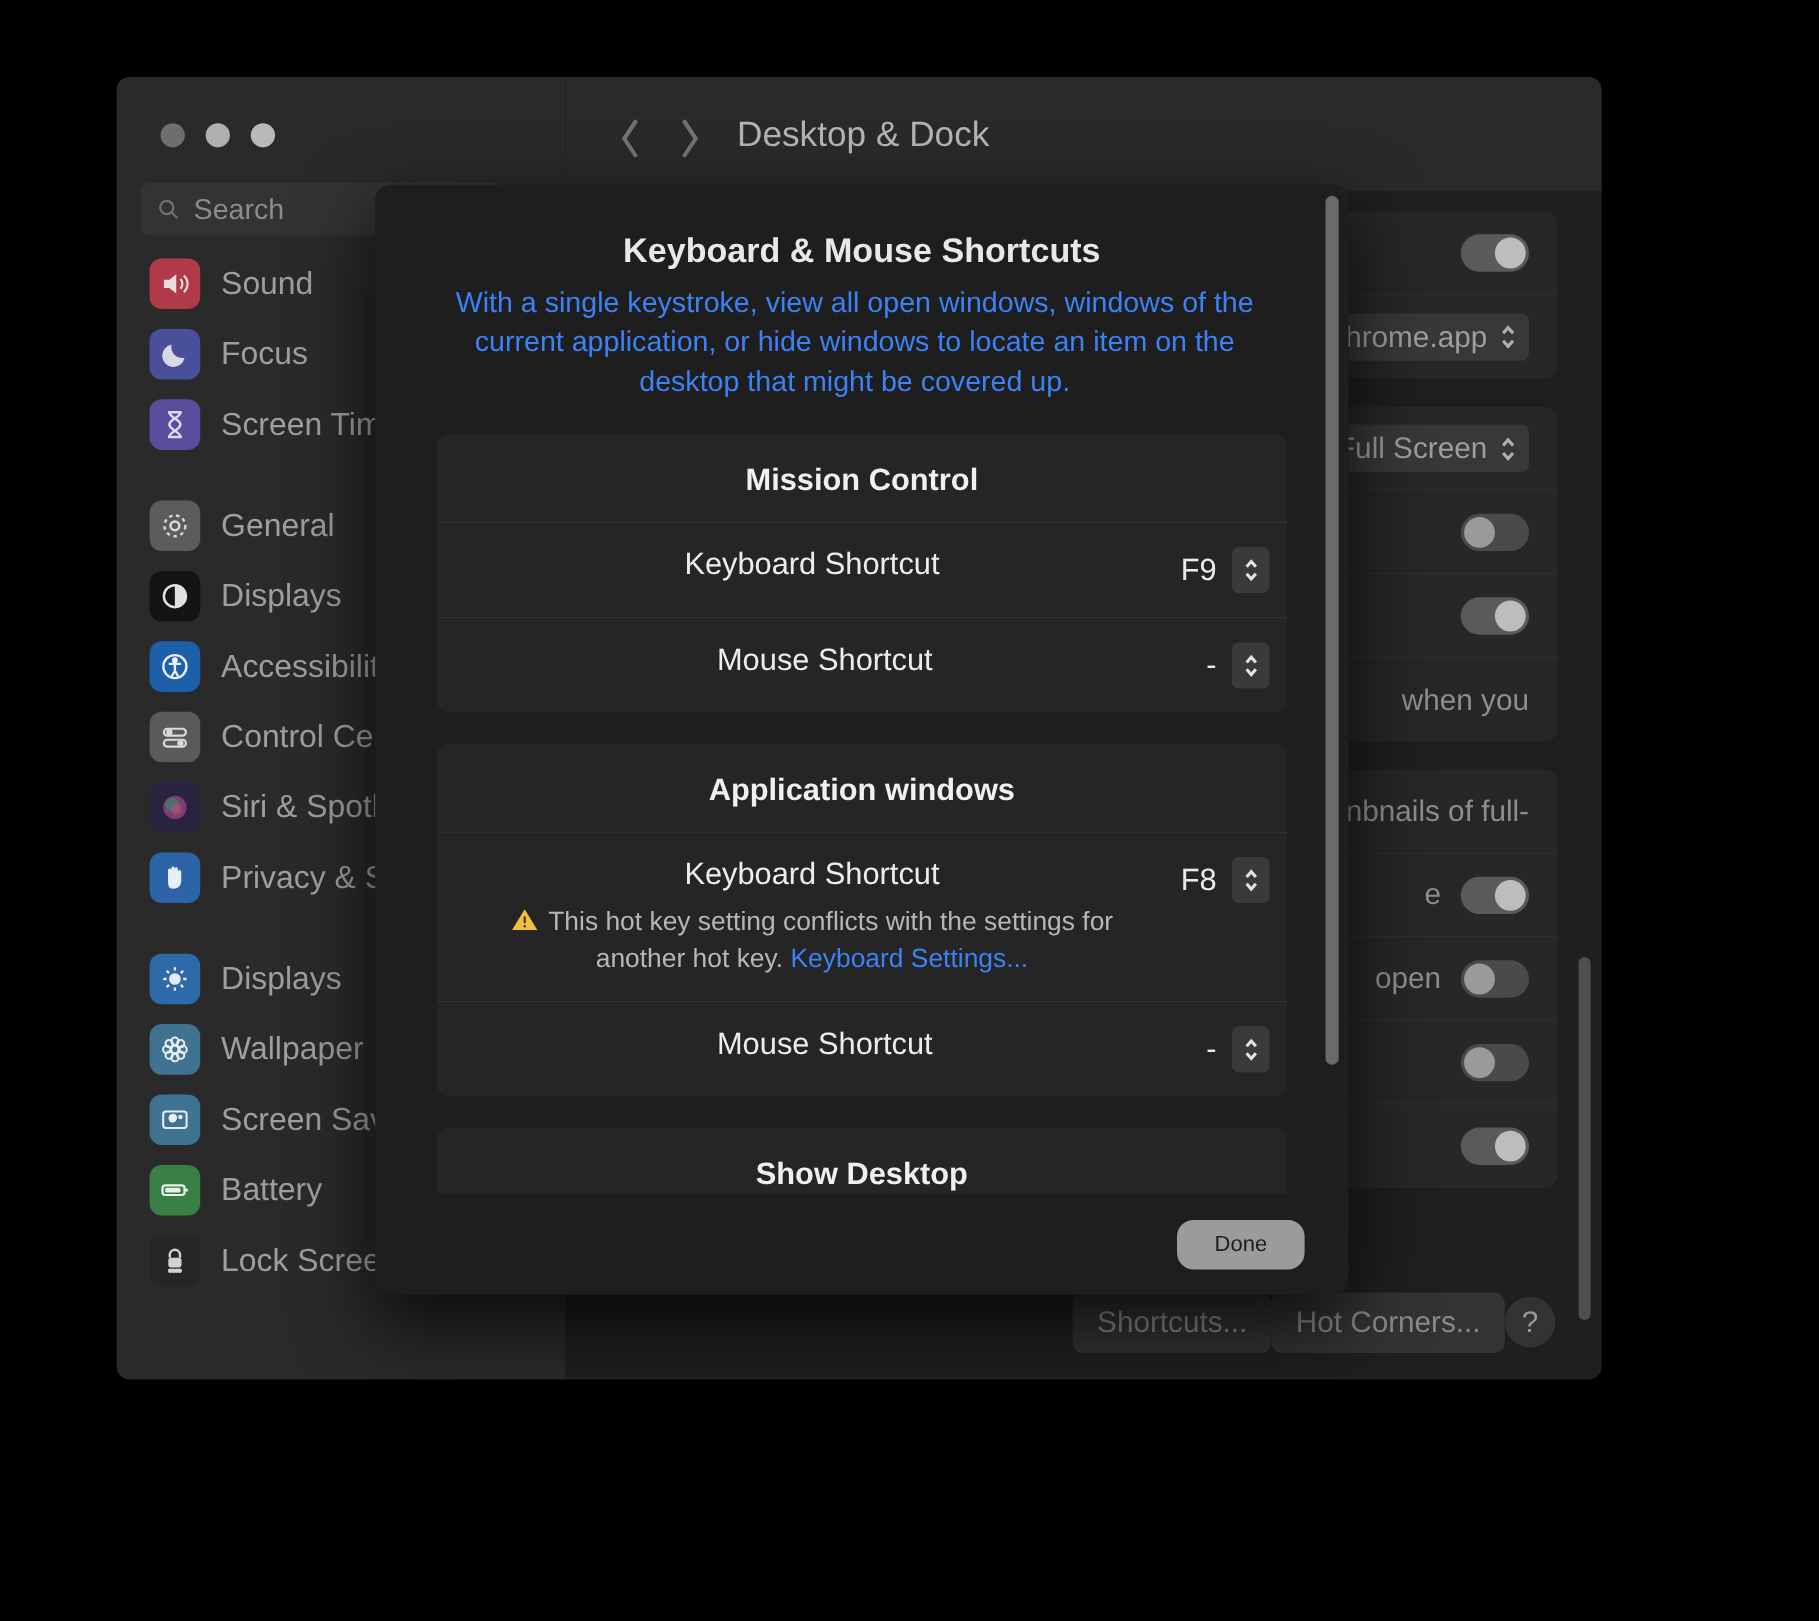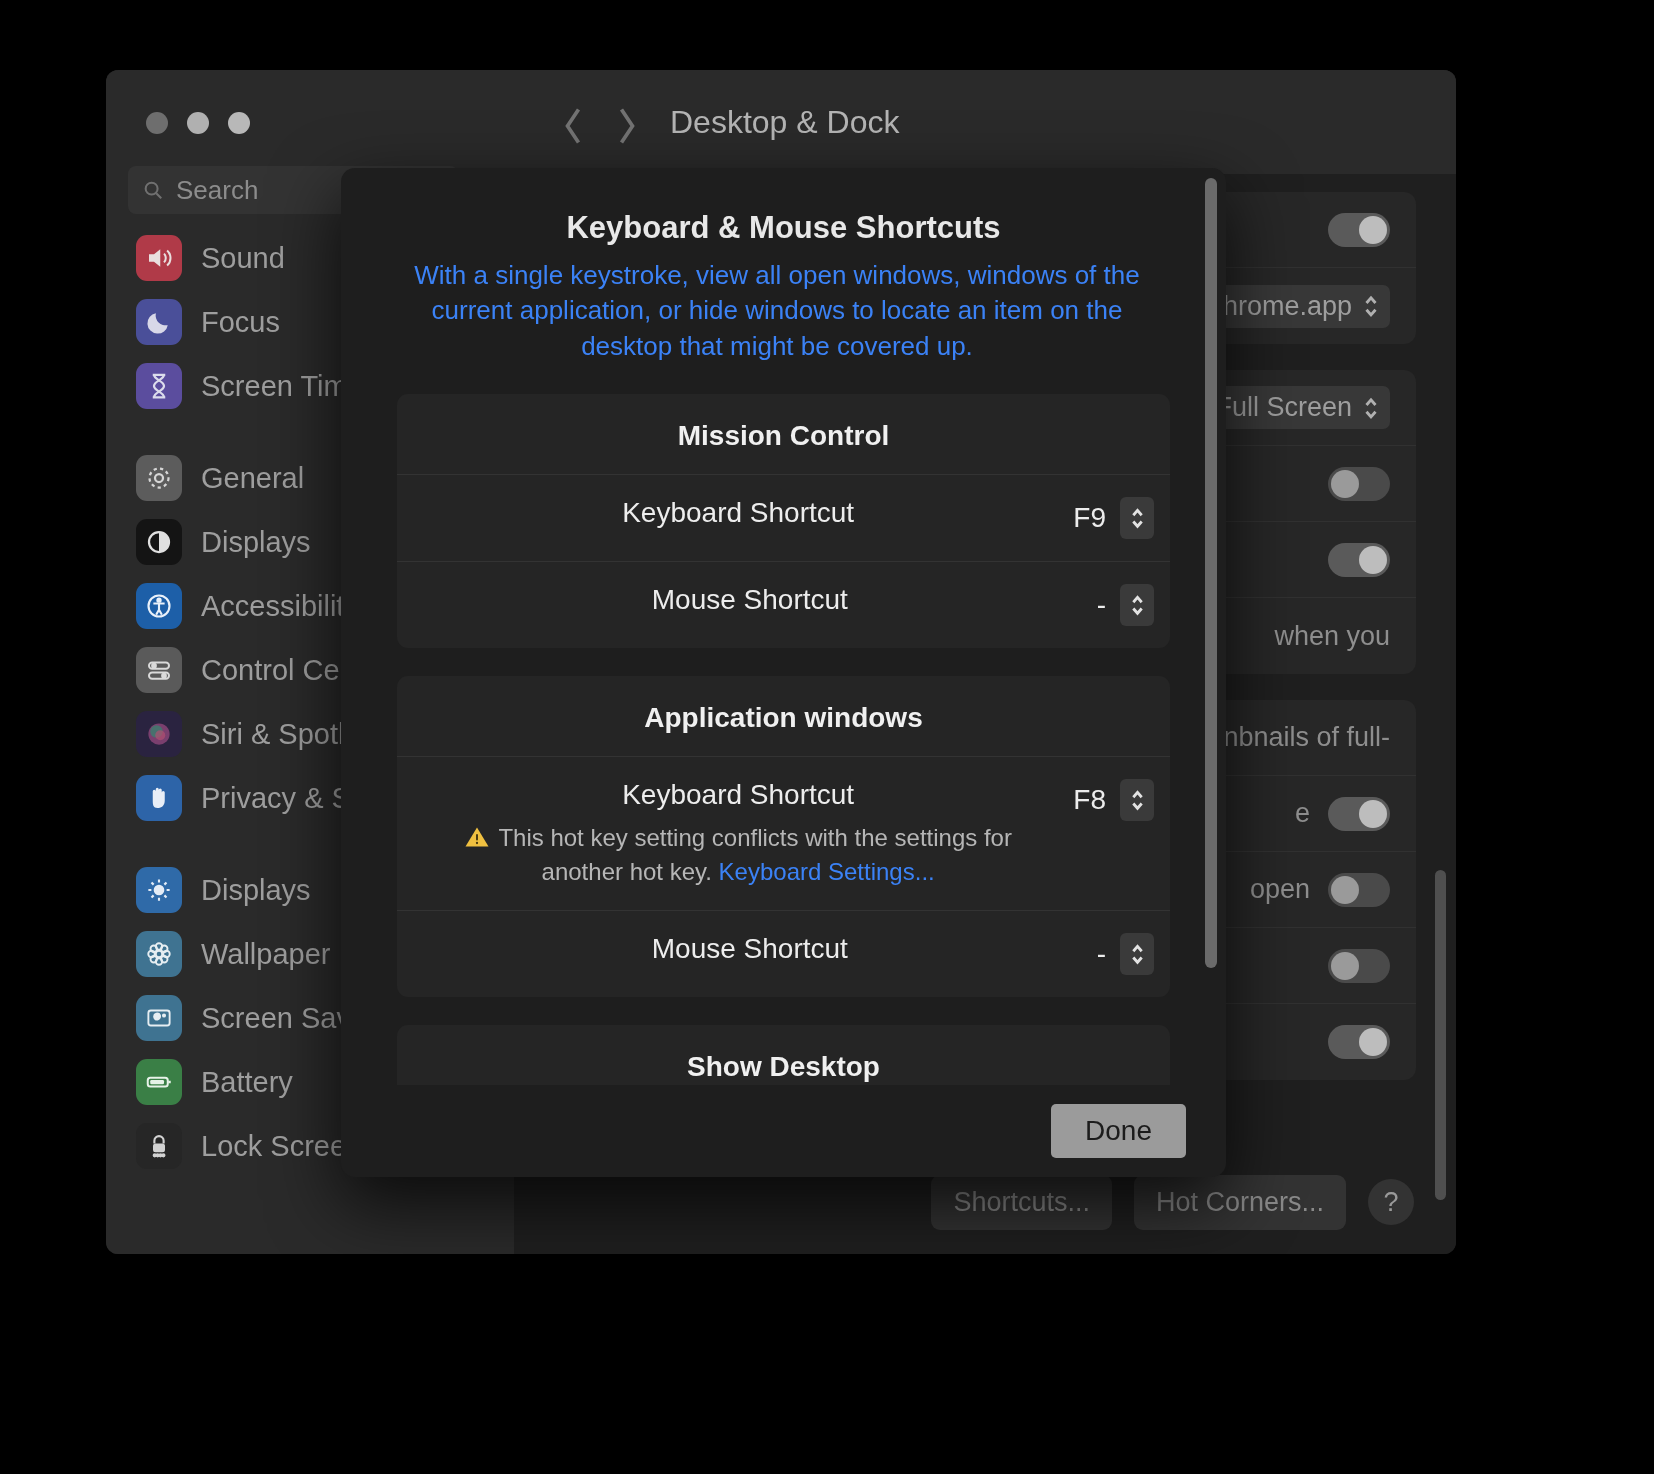"Done" .done-btn { border-radius: 5px -> 15px; font-size: 28px -> 20px }
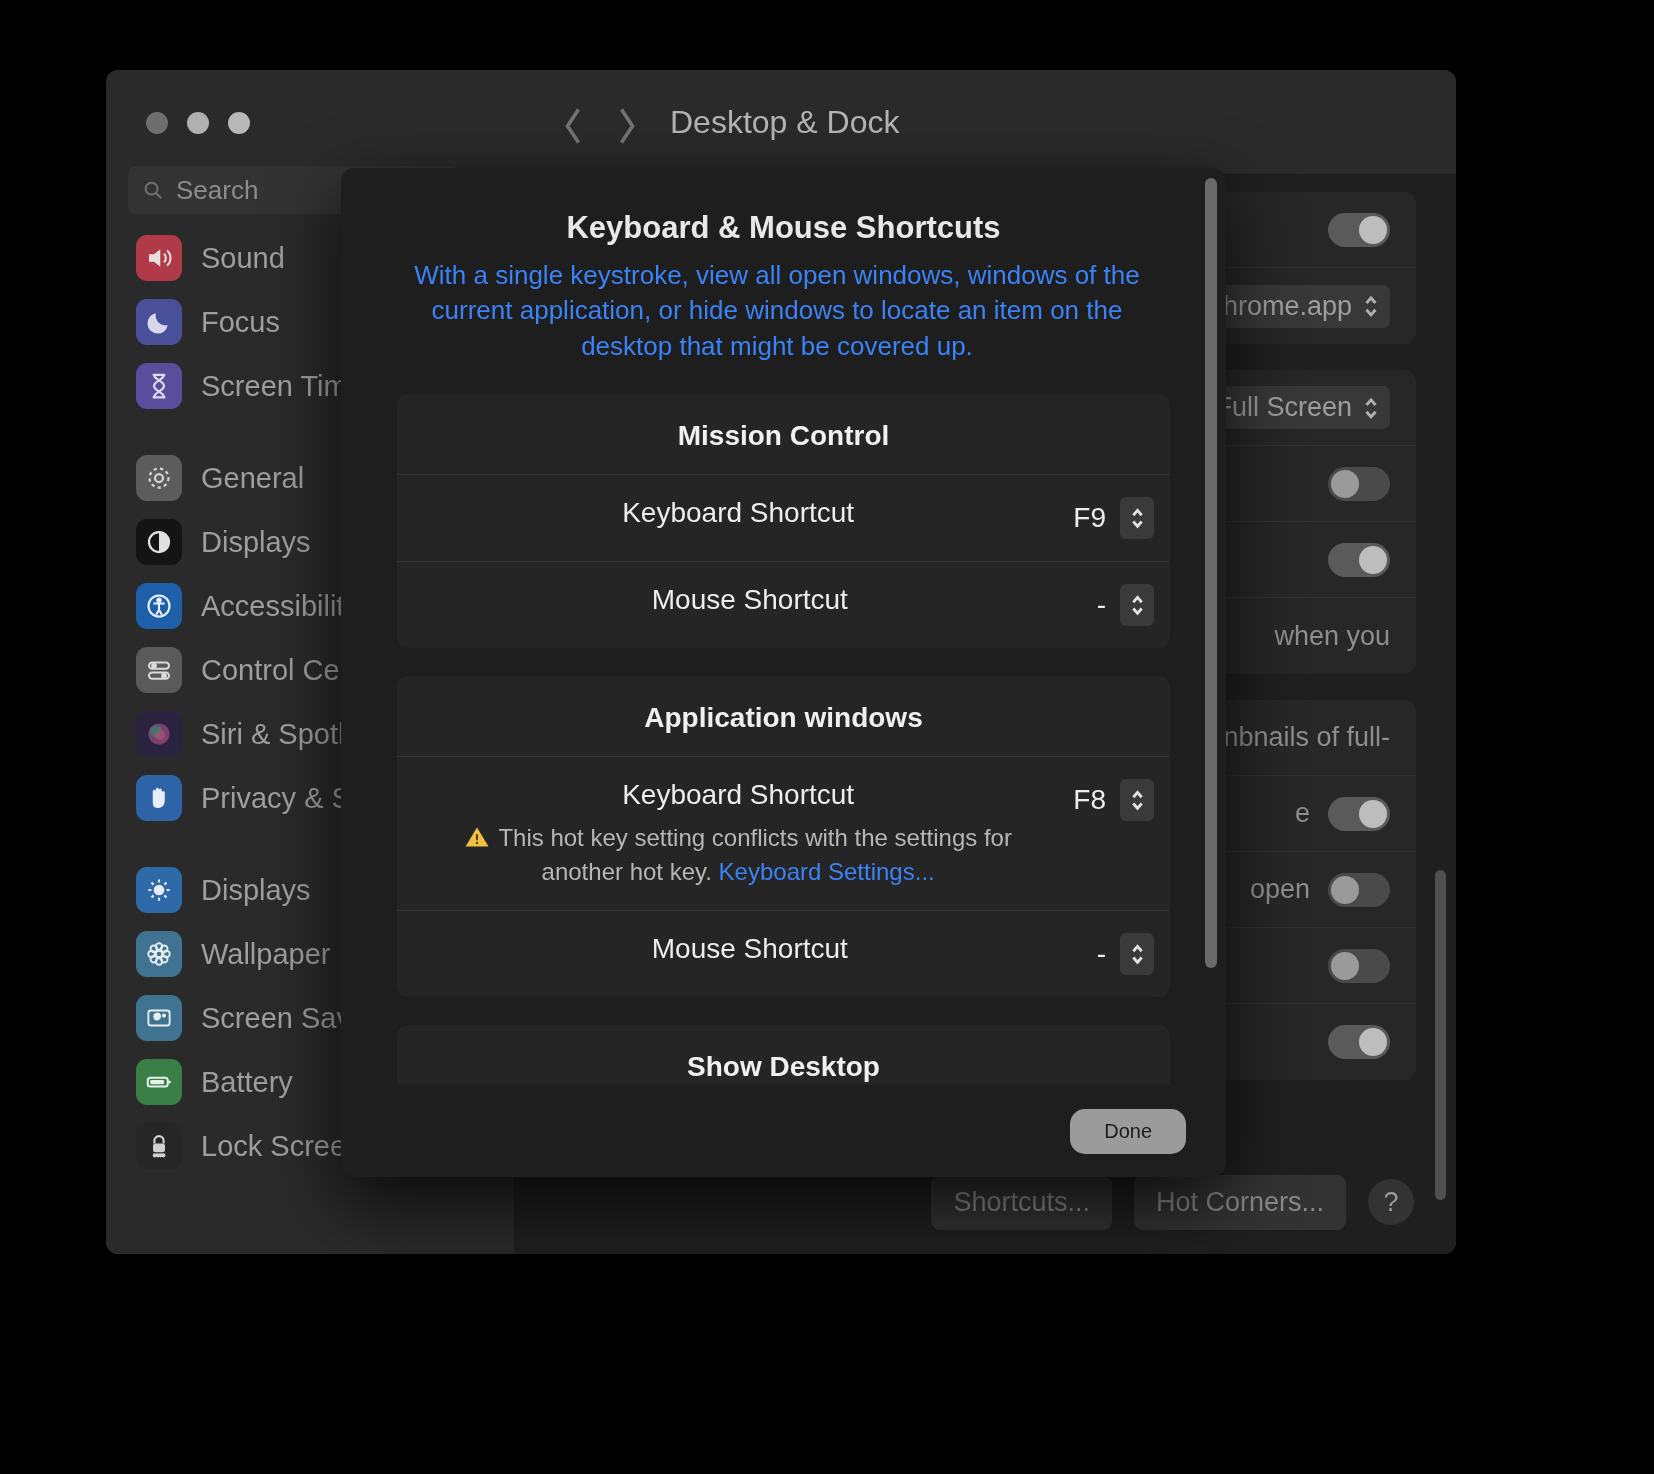"Shortcuts..." .bottom-bar { gap: 22px -> none }
